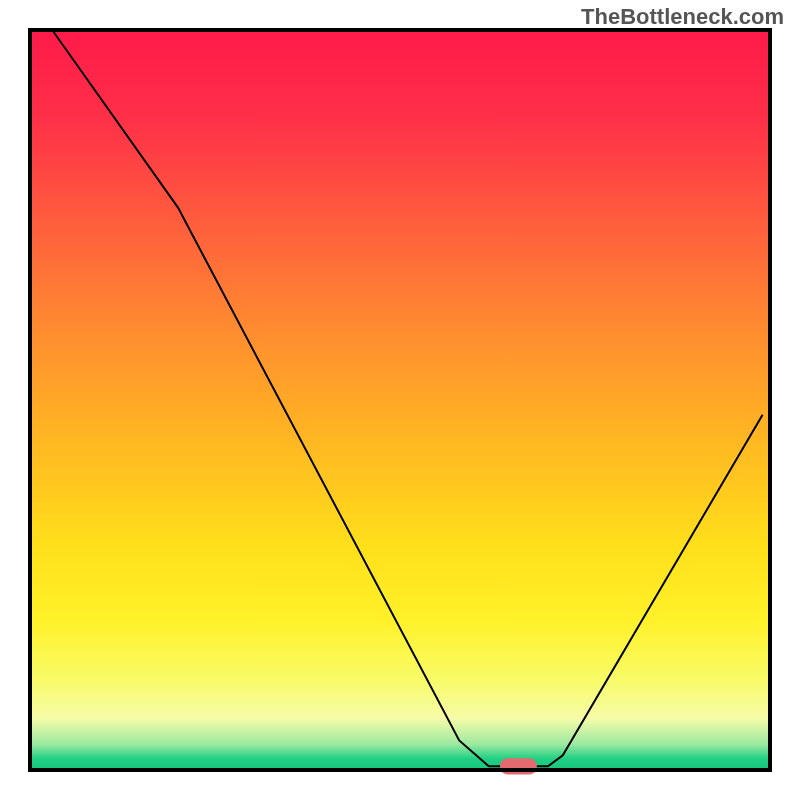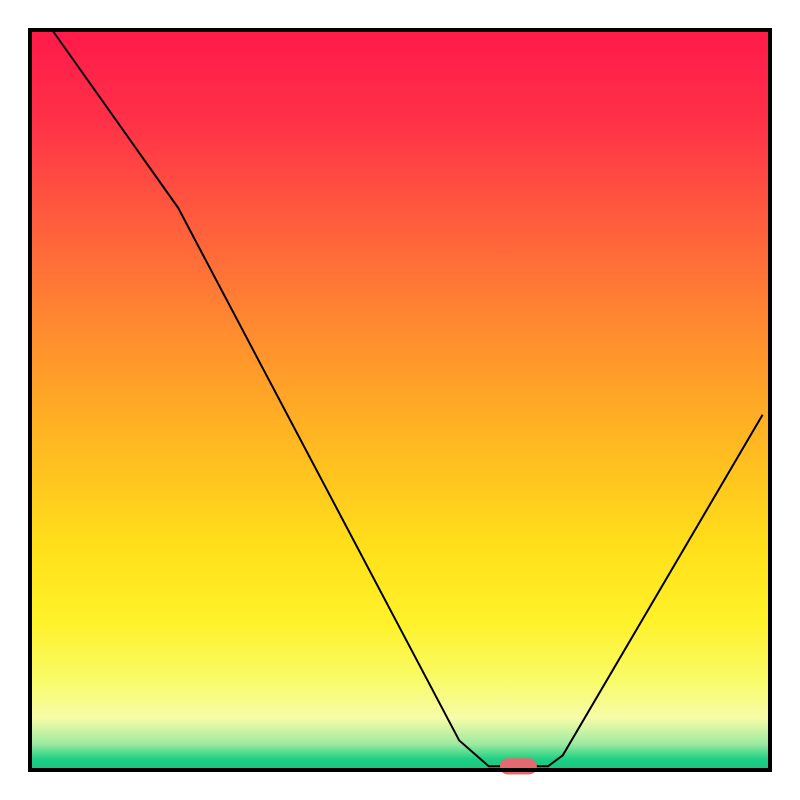"TheBottleneck.com" div.watermark { html: none -> <div>TheBottleneck.com</div> }
